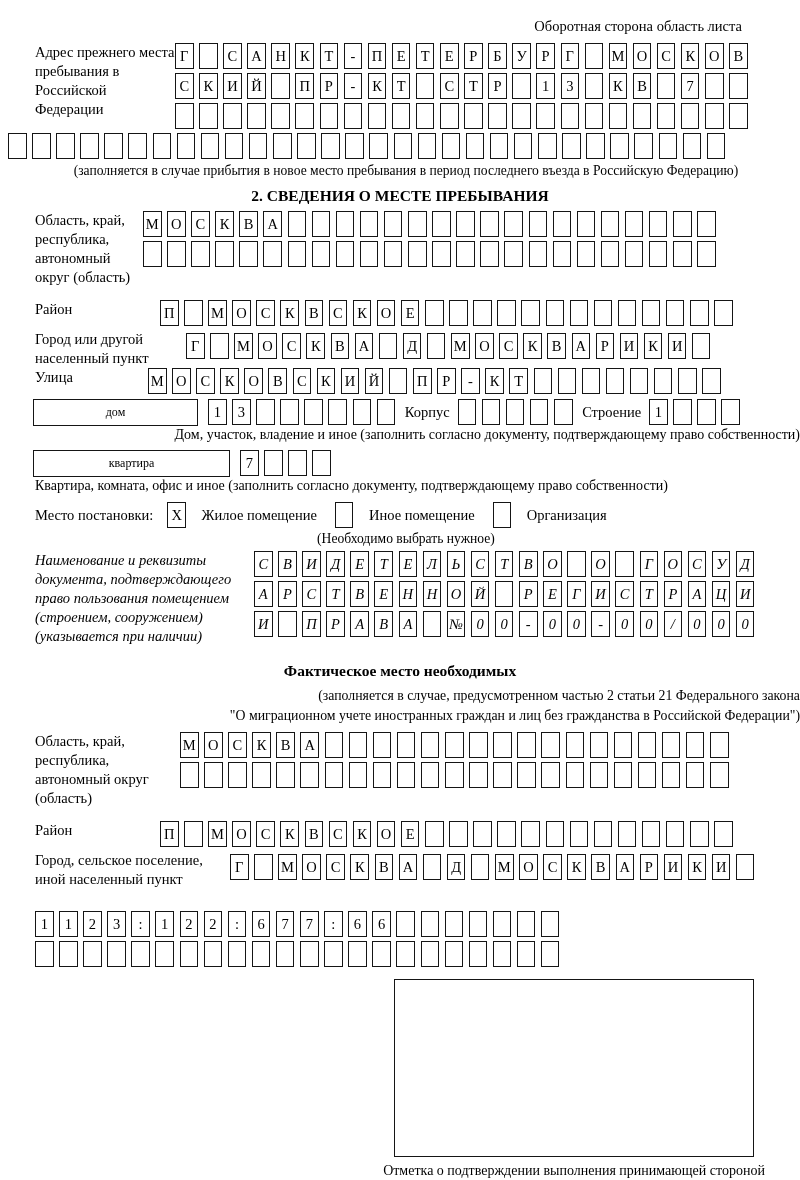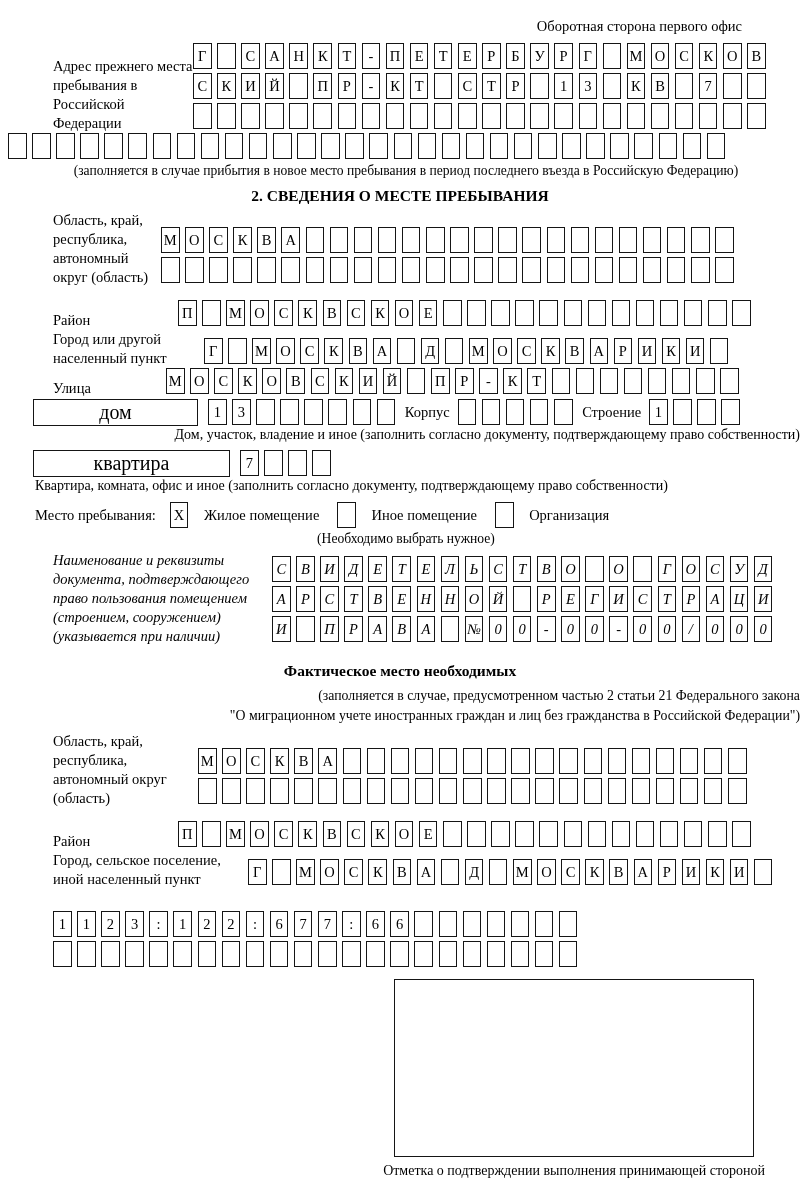"Оборотная сторона первого офис" div.hdr-note { text: первого офис -> область листа }
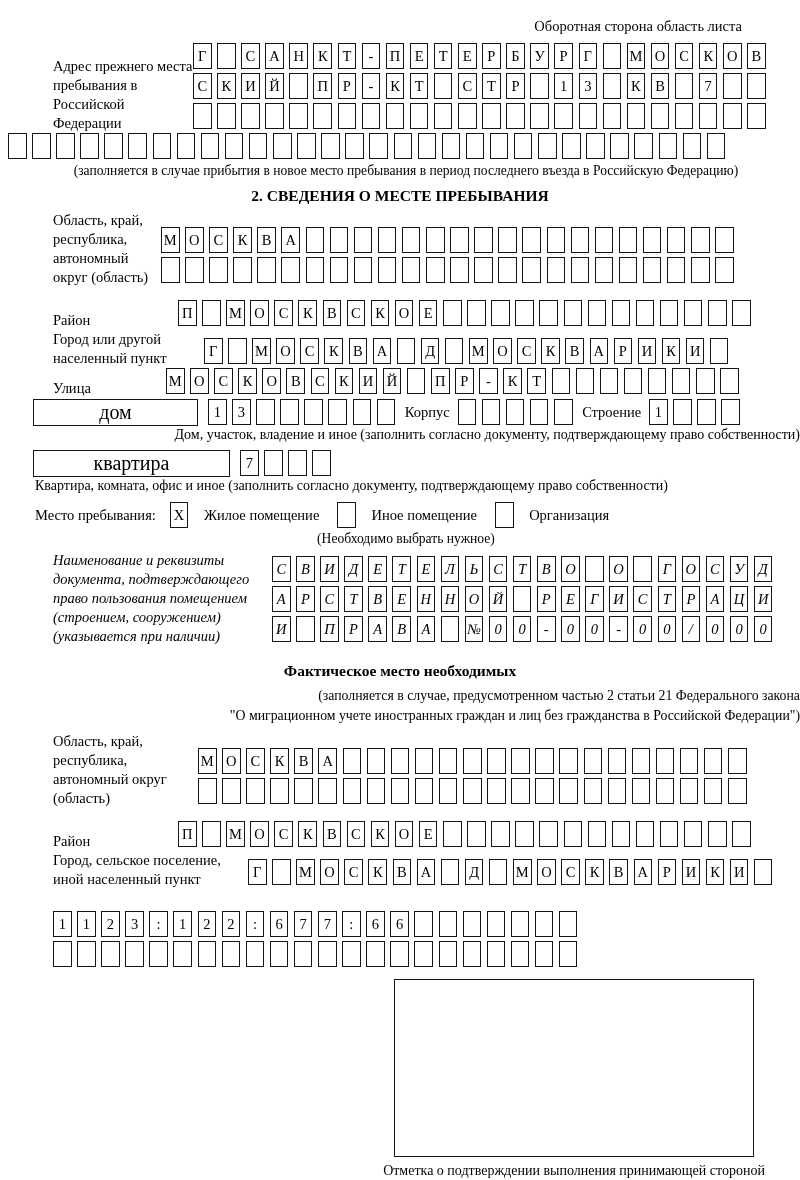"Адрес прежнего места пребывания в" .frow { align-items: flex-end -> flex-start; margin-left: 53px -> 35px }
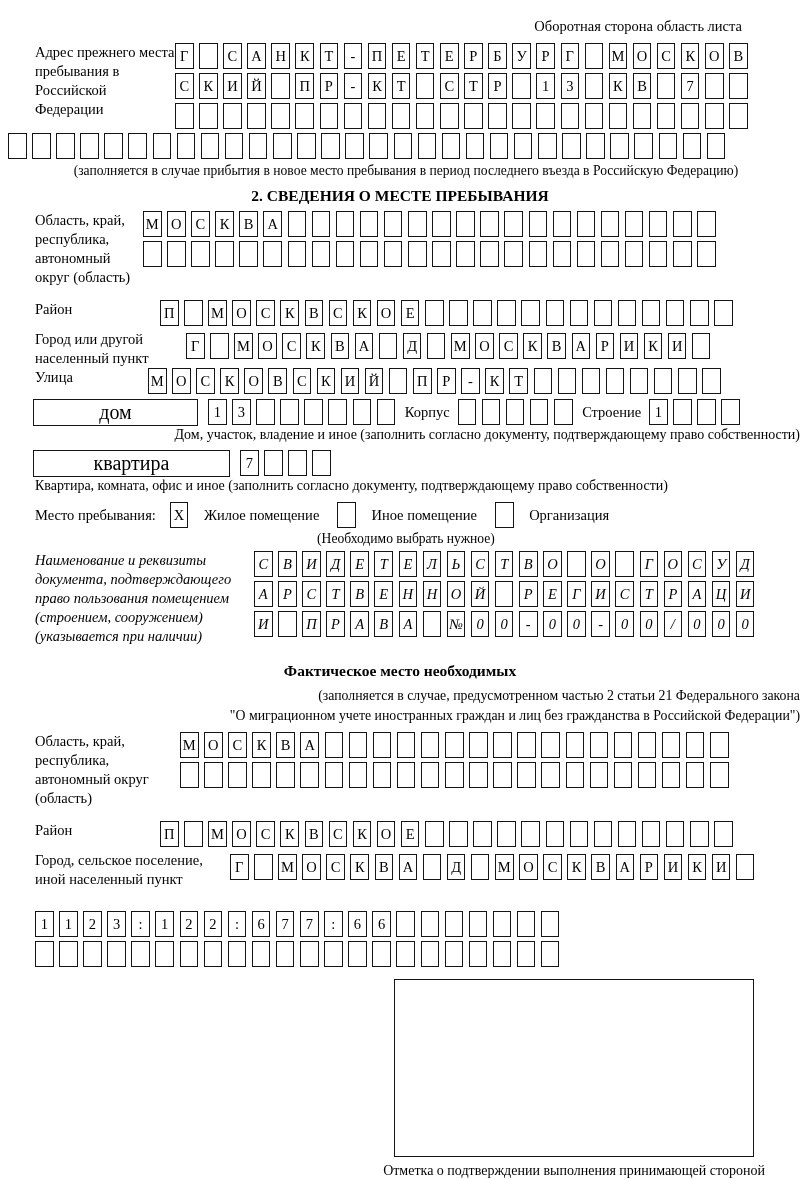"дом" .inrect { font-size: 20px -> 12px }
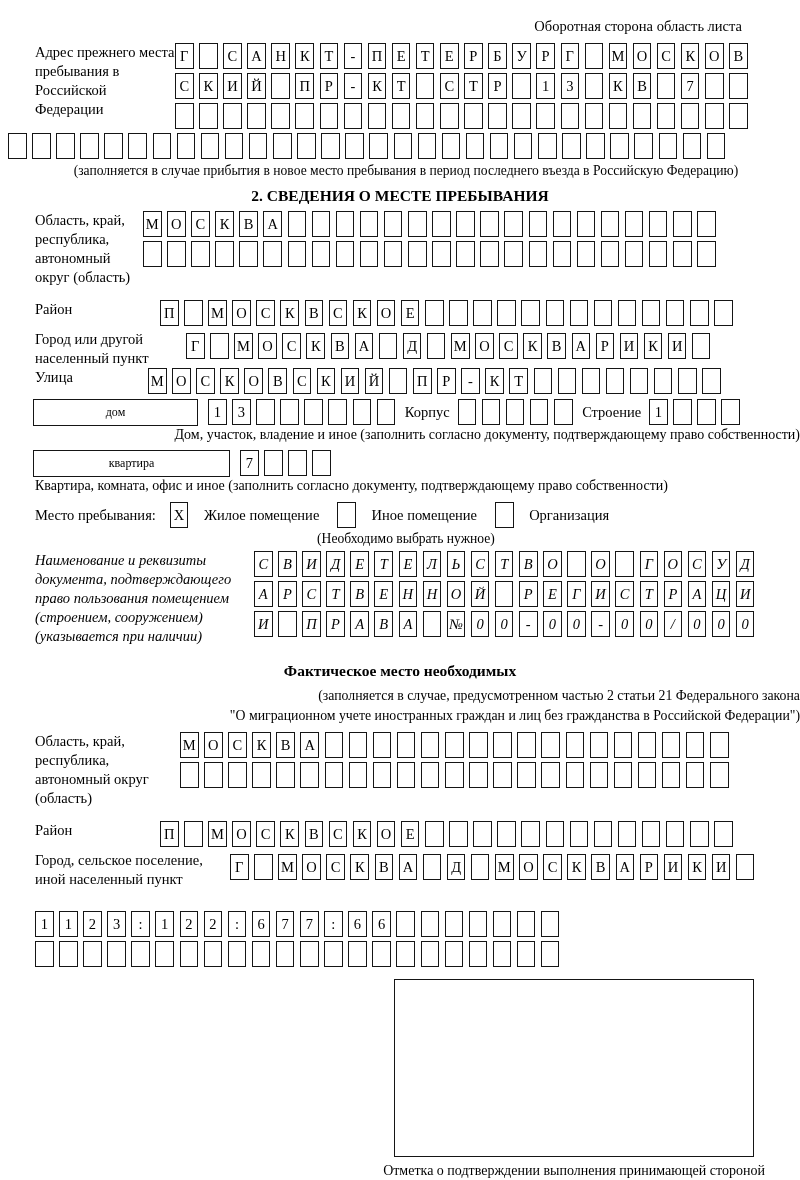"Место пребывания:" span { text: пребывания -> постановки }
